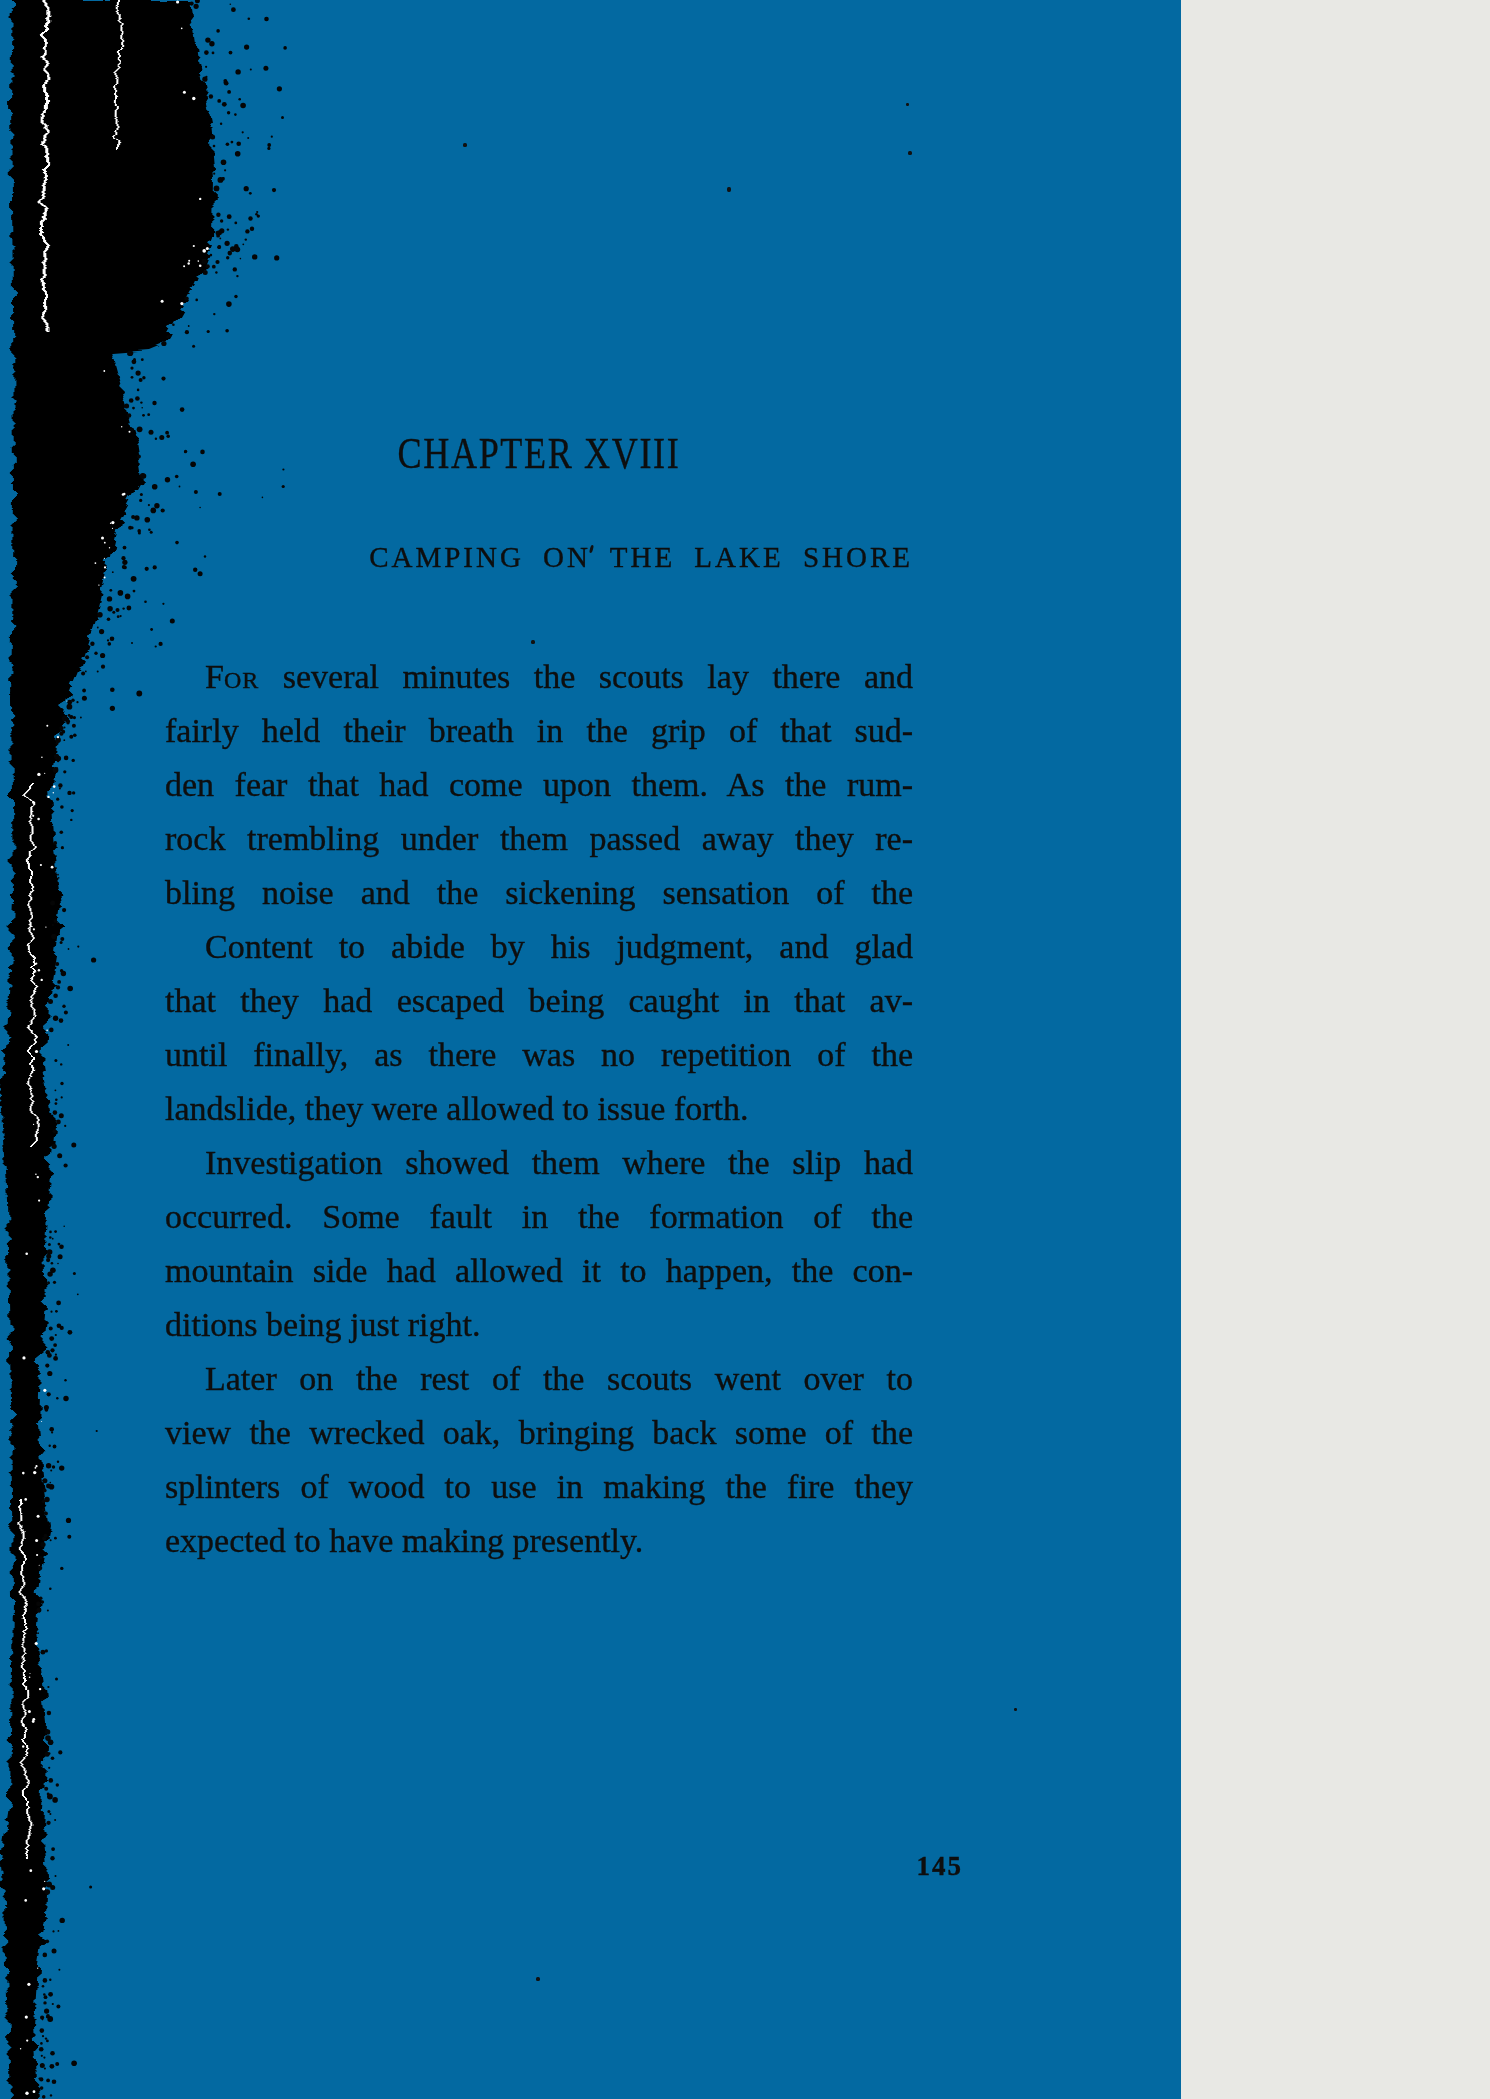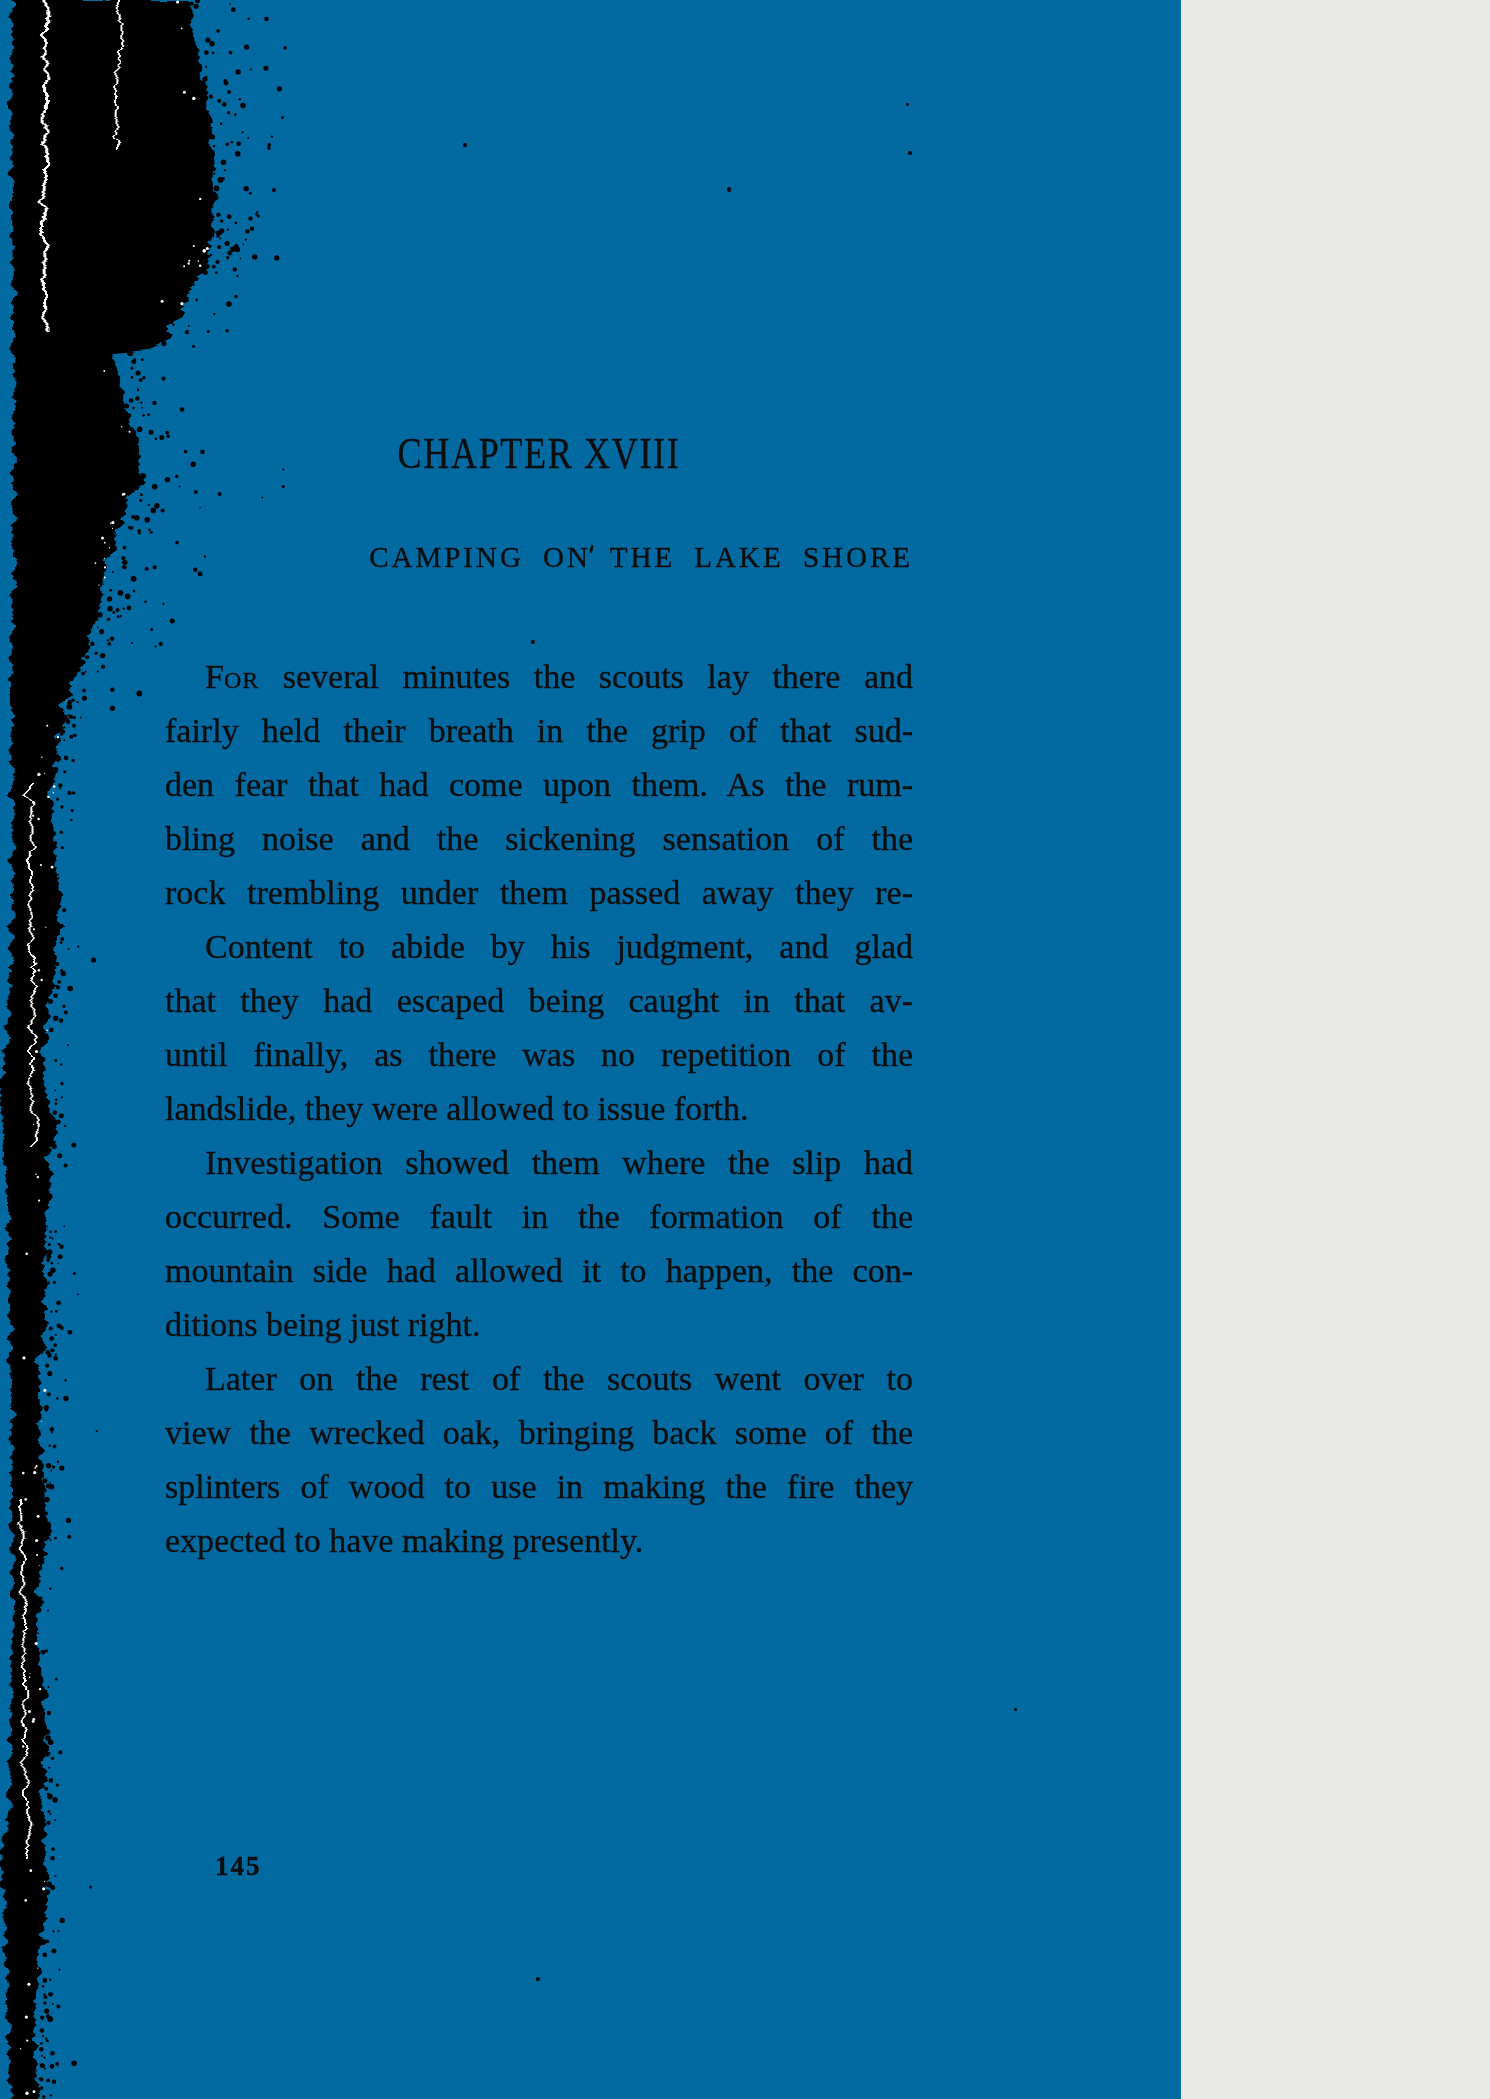"bling noise and the sickening" div.line { order: before "rock trembling under them passed" -> after "rock trembling under them passed" }
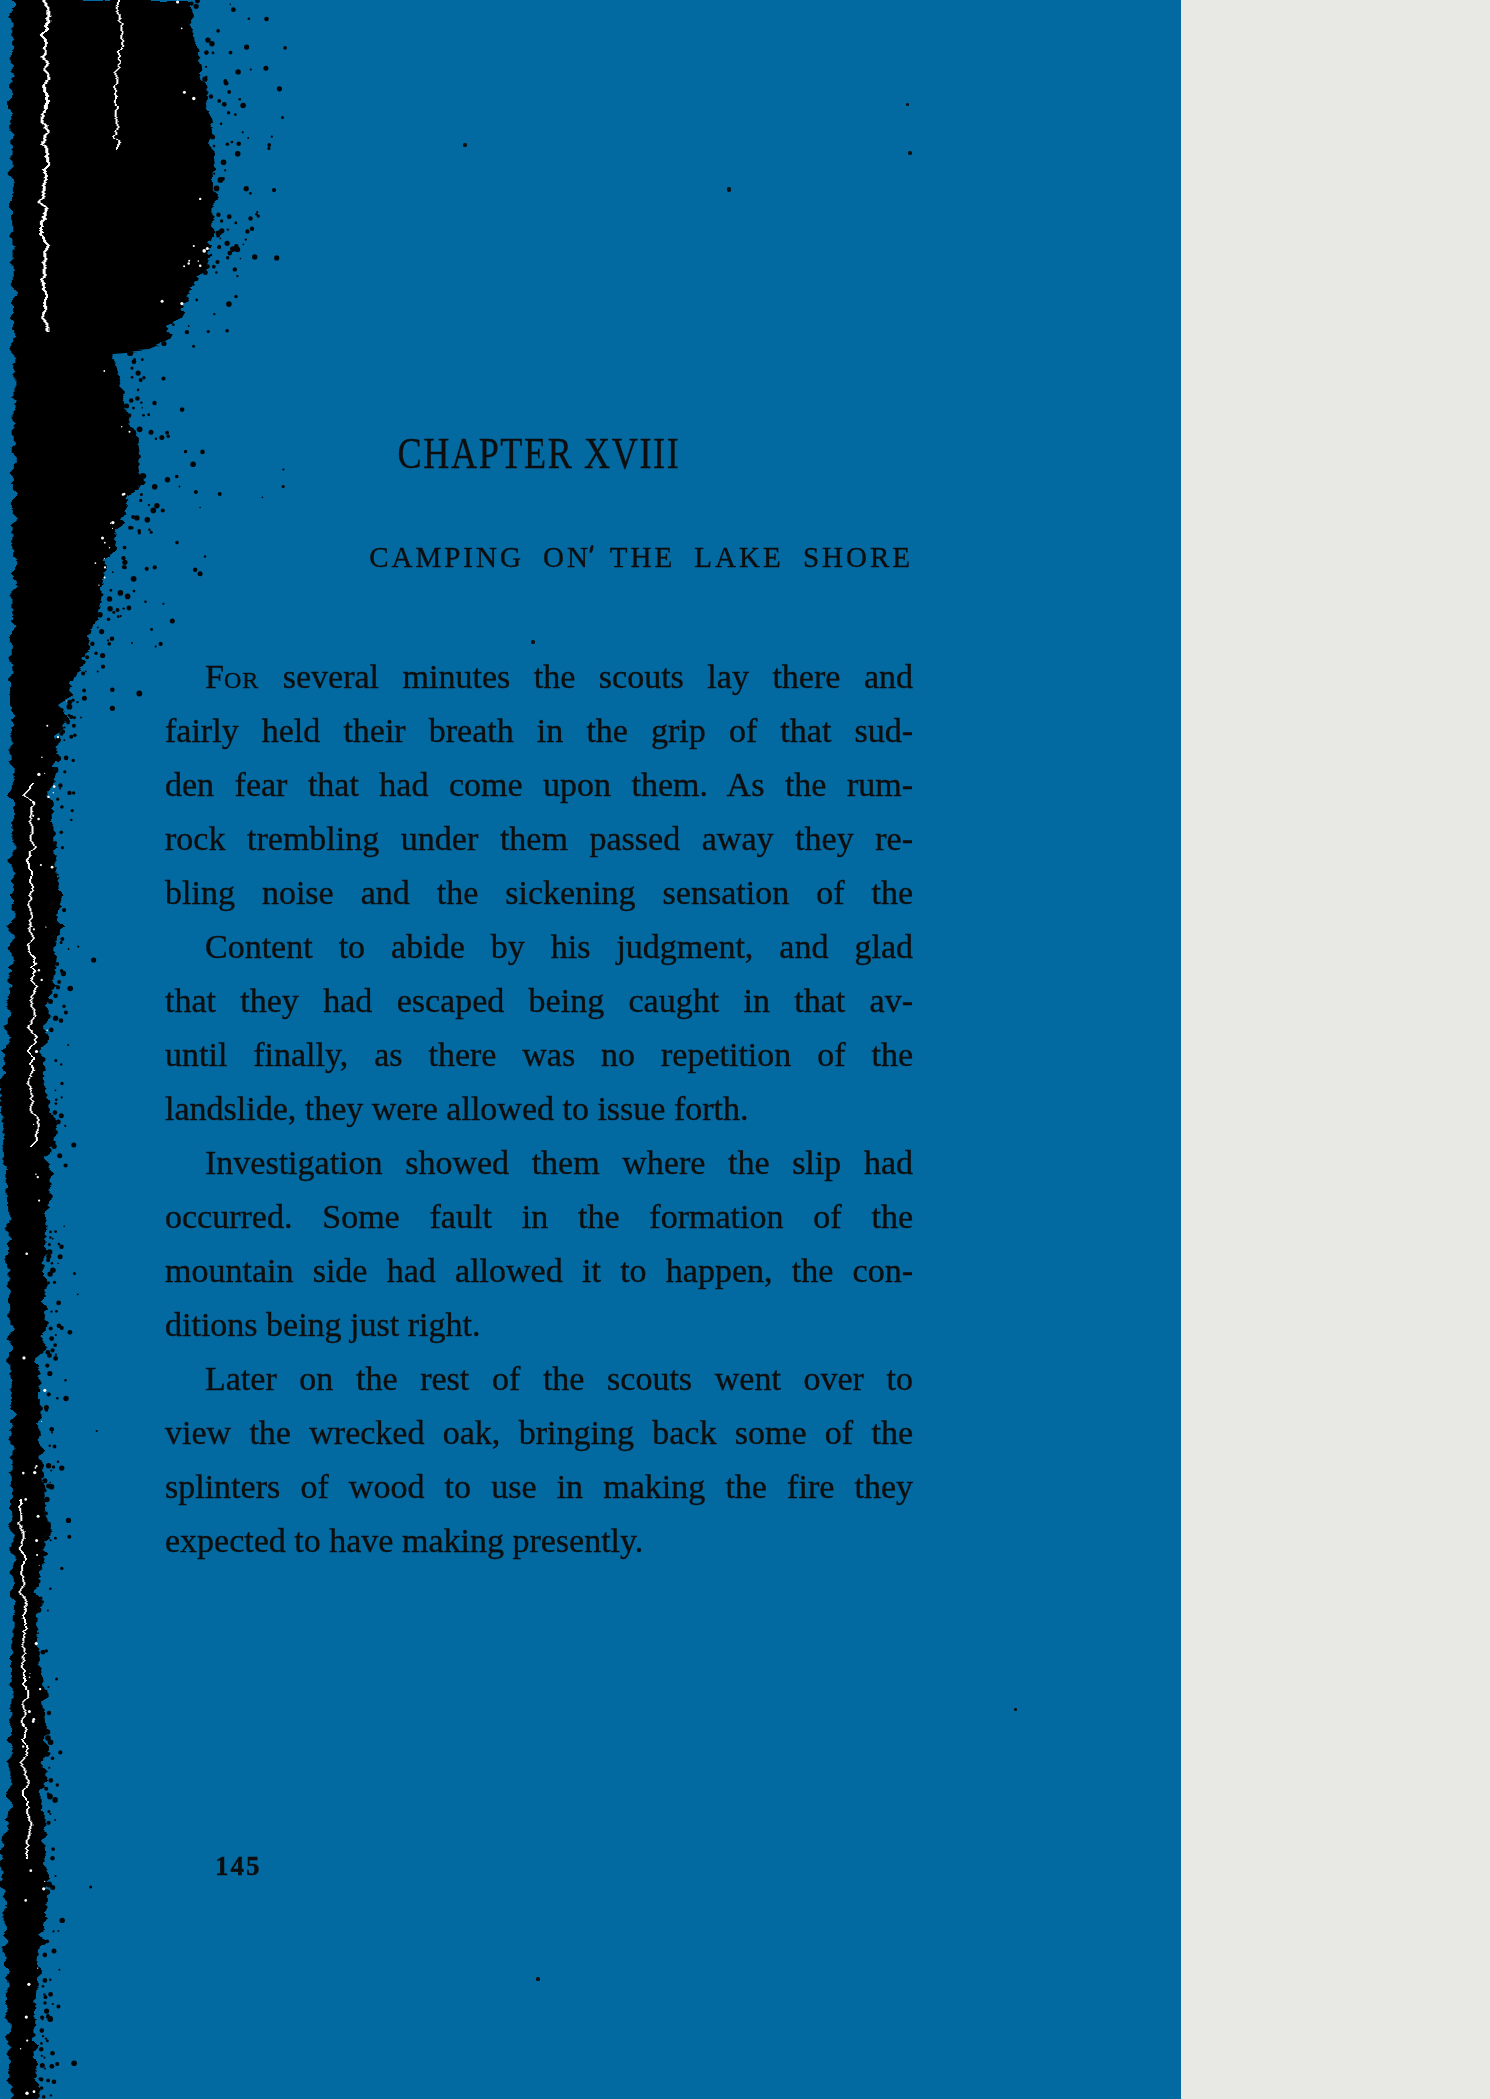"145" .page-number { text-align: left -> right }
